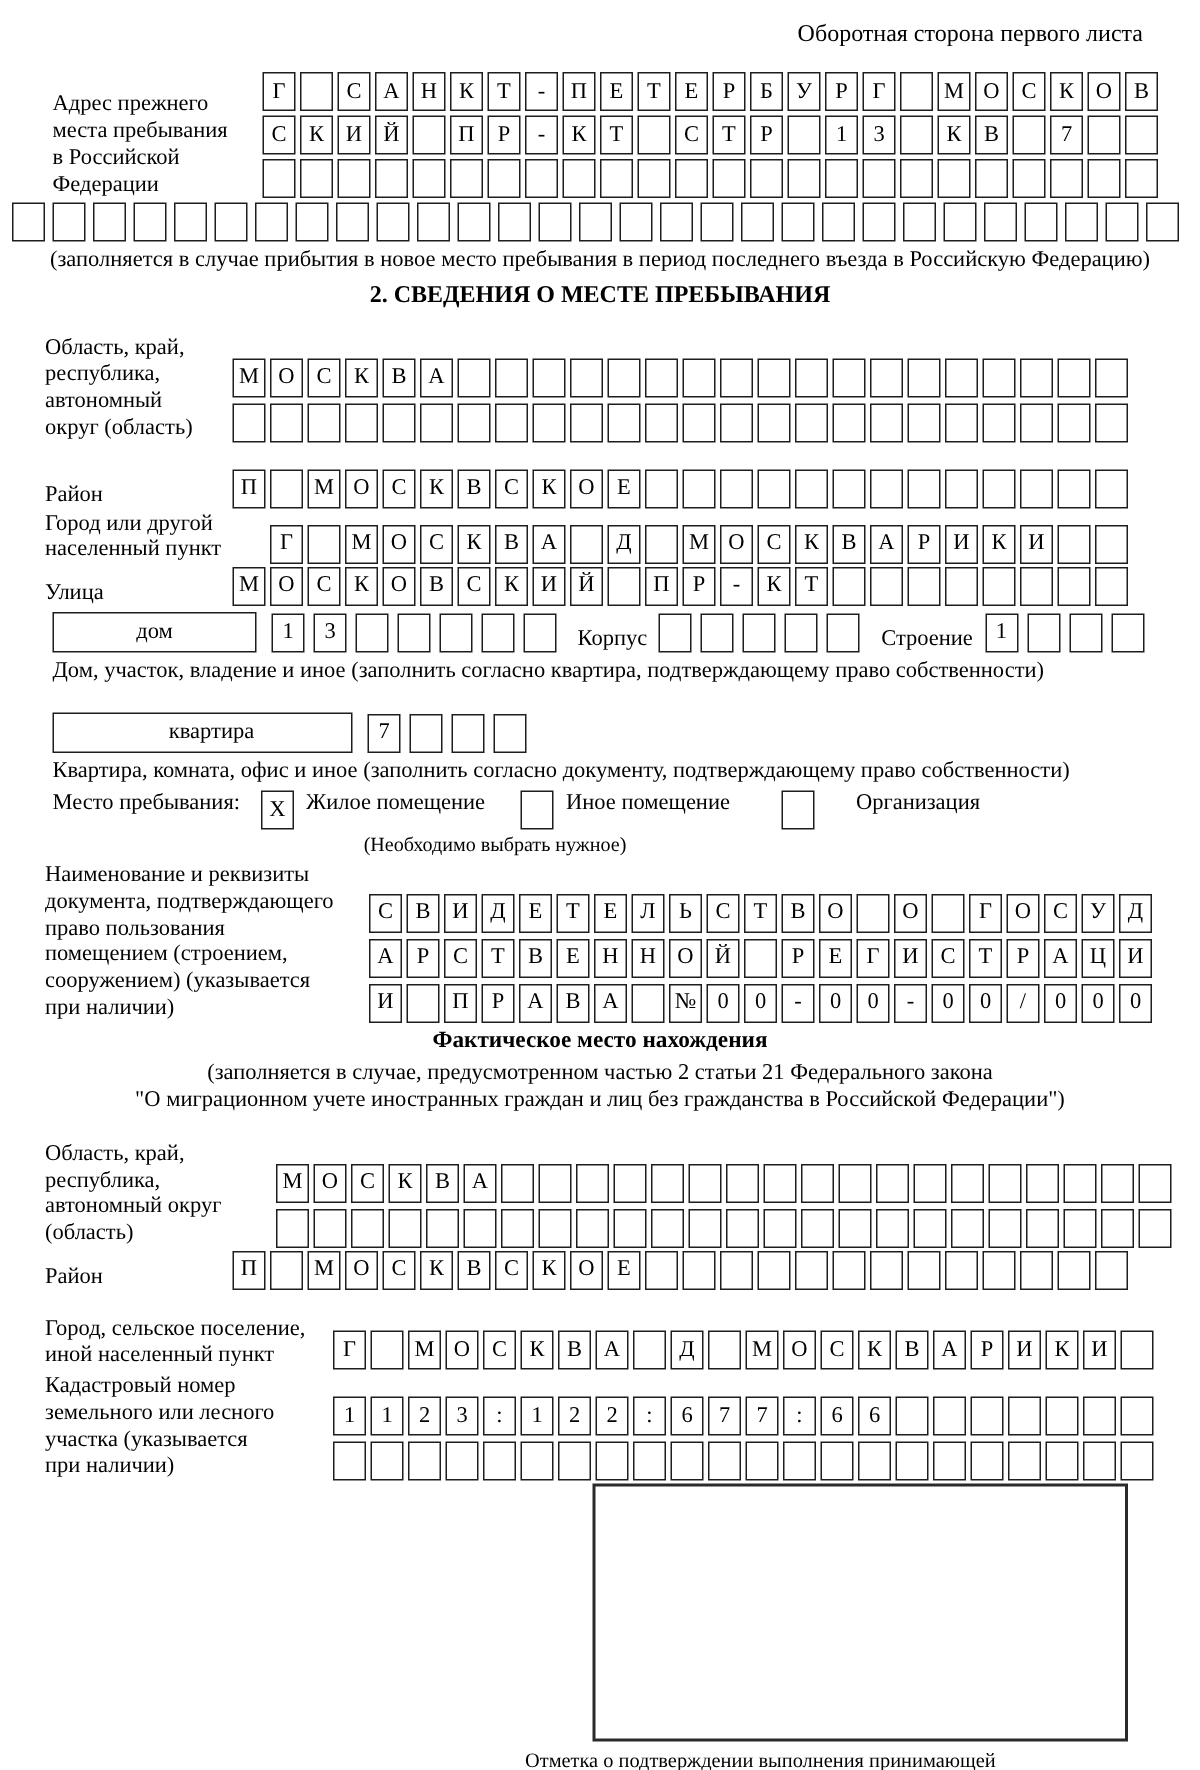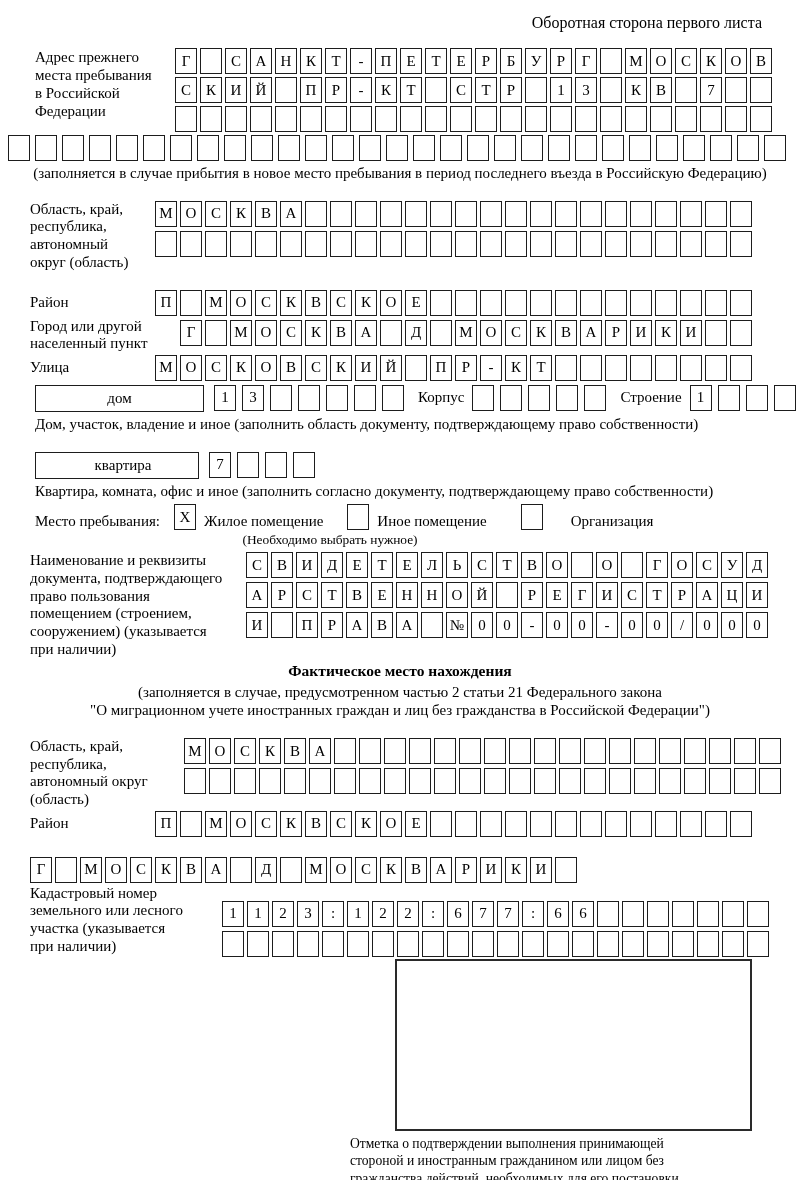"Адрес прежнего" .frow { align-items: flex-start -> flex-end }
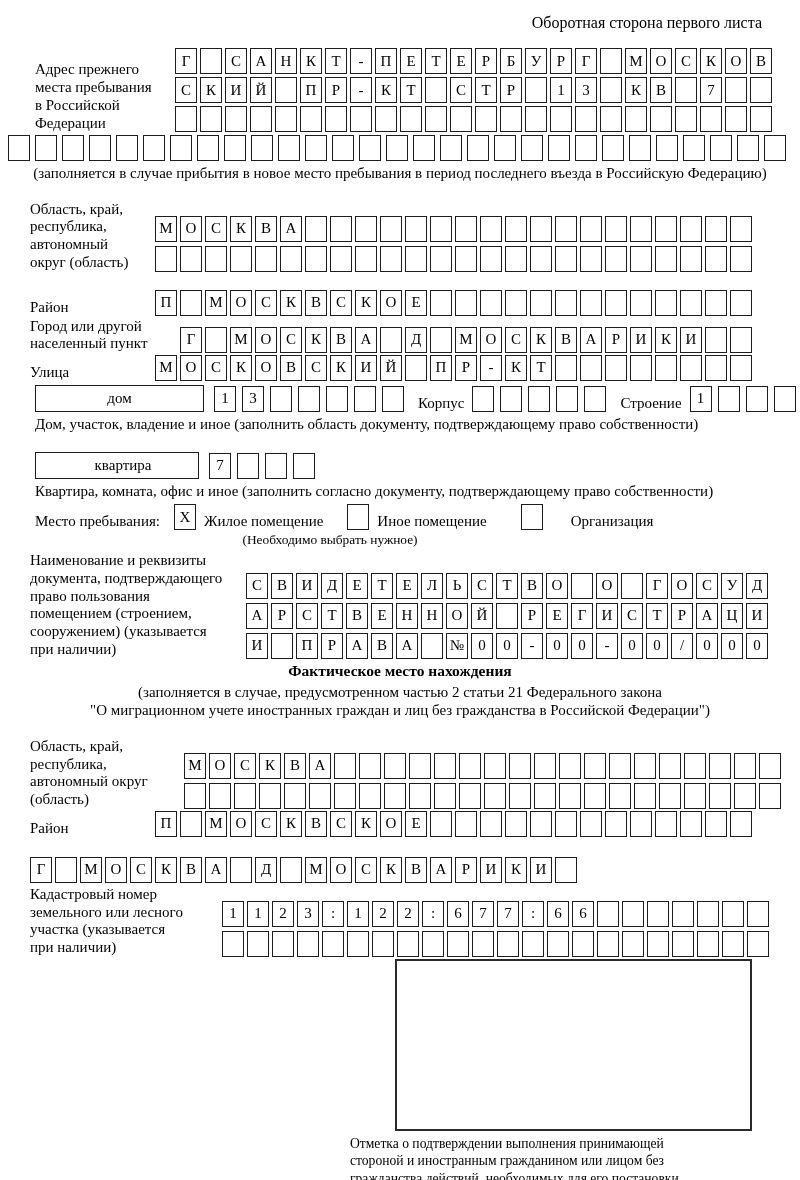"2. СВЕДЕНИЯ О МЕСТЕ ПРЕБЫВАНИЯ" div.sec-title { html: none -> <div>2. СВЕДЕНИЯ О МЕСТЕ ПРЕБЫВАНИЯ</div> }
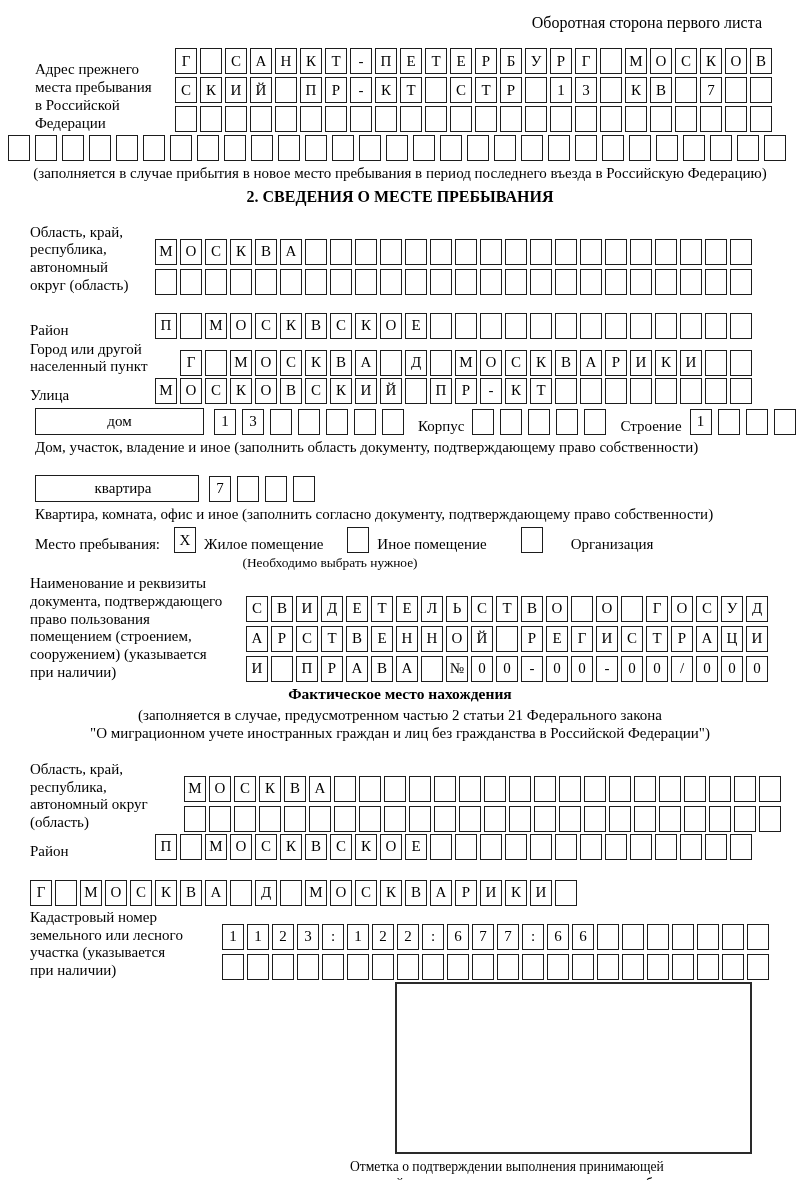"дом" .w160 { width: 169px -> 136px }
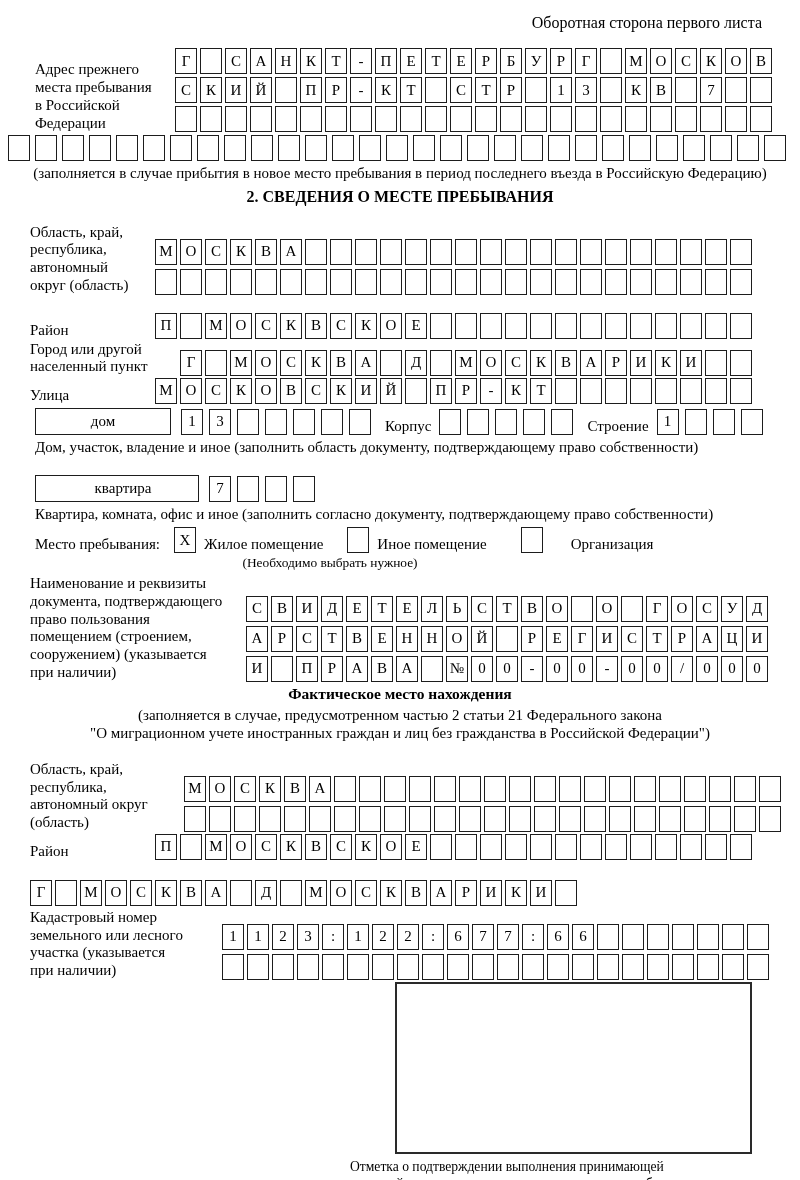"Дом, участок, владение и иное" div.caption { text: область документу -> согласно квартира }
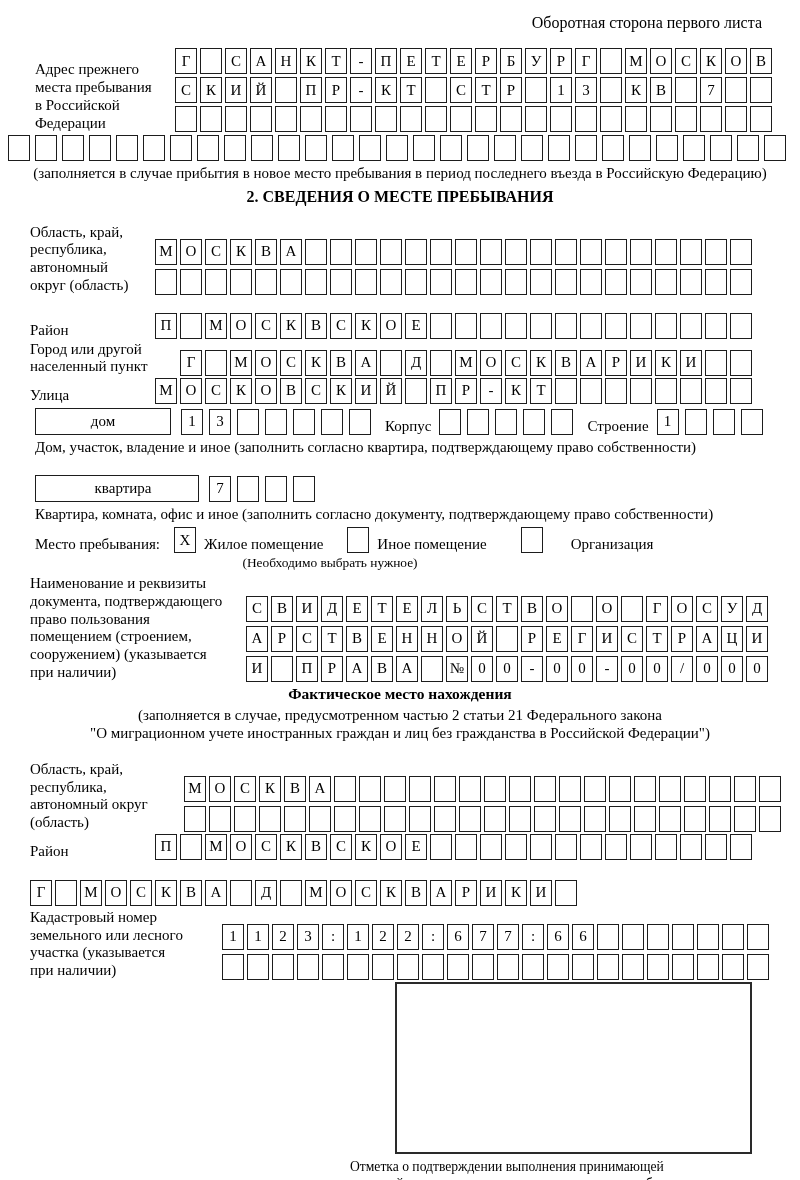"квартира" .w200 { width: 164px -> 200px }
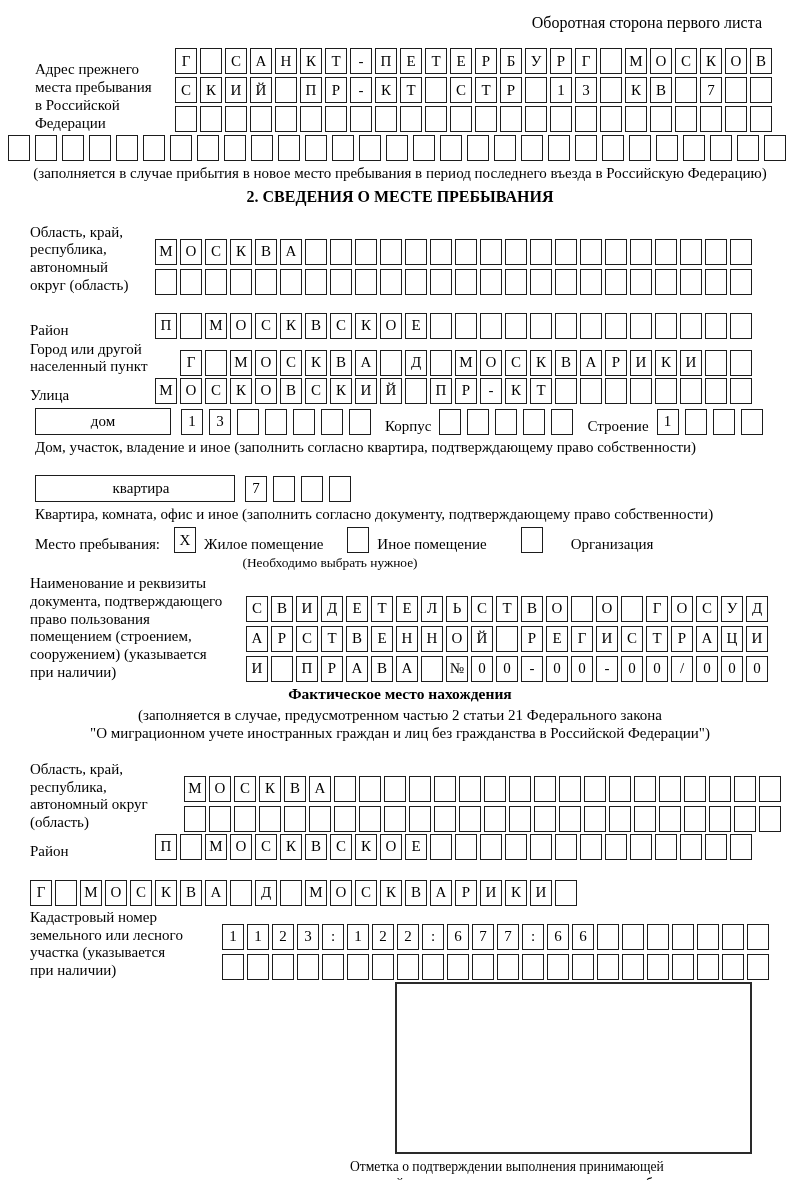"Место пребывания:" .stay-row { align-items: flex-end -> flex-start }
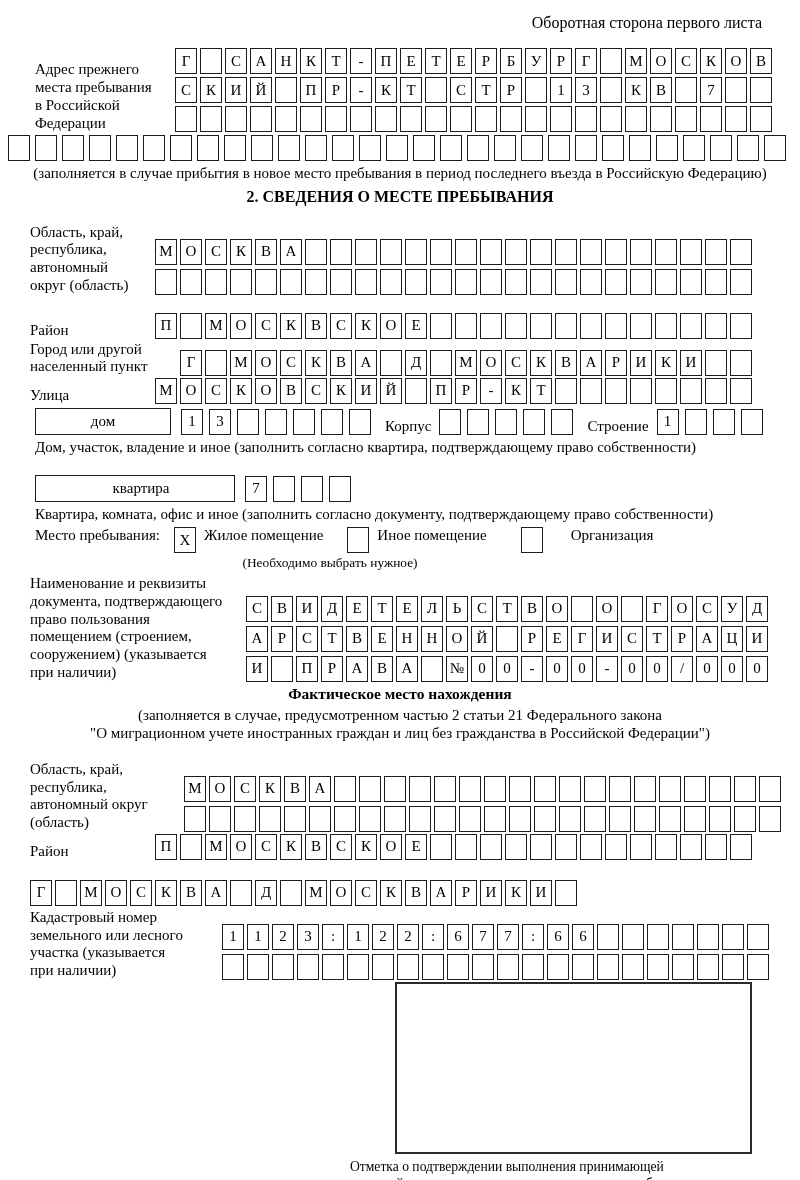"Город, сельское поселение," div.label { html: none -> <div>Город, сельское поселение, иной населенный пункт</div> }
